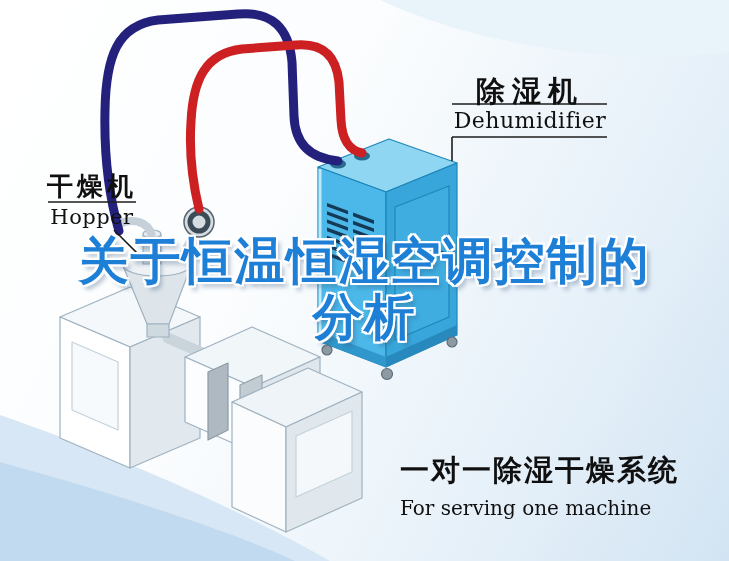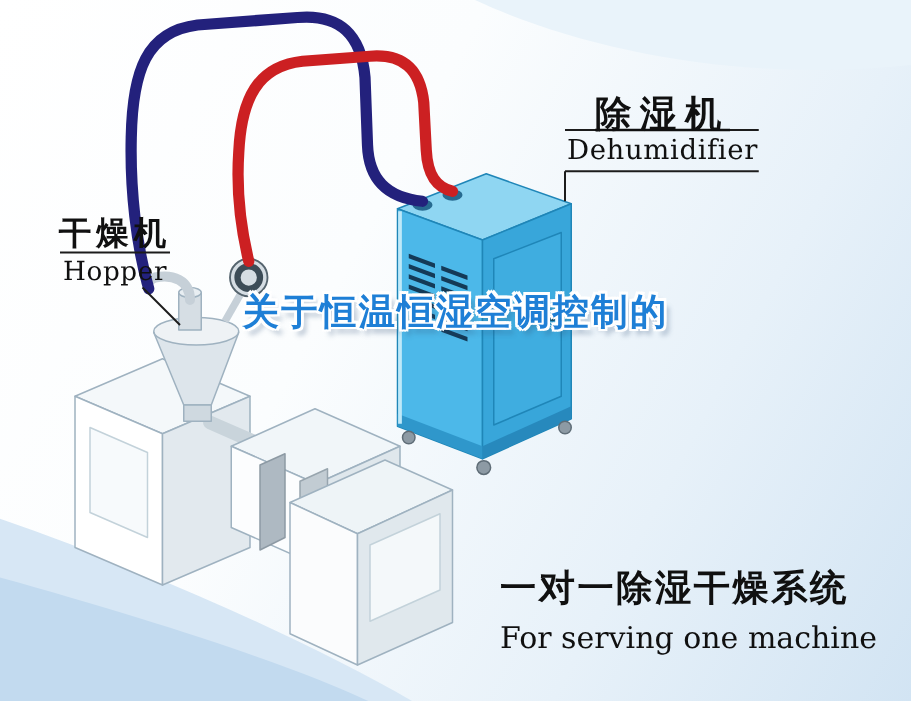"除湿机" .dehum-zh { text-decoration: underline -> none }
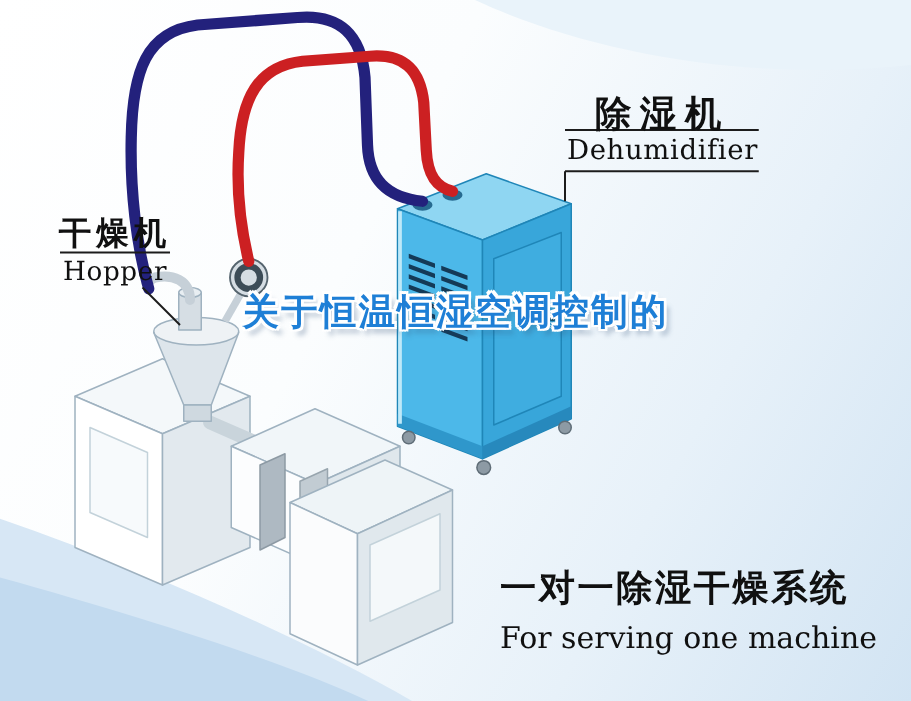"关于恒温恒湿空调控制的" .main-title { font-size: 29px -> 50px }
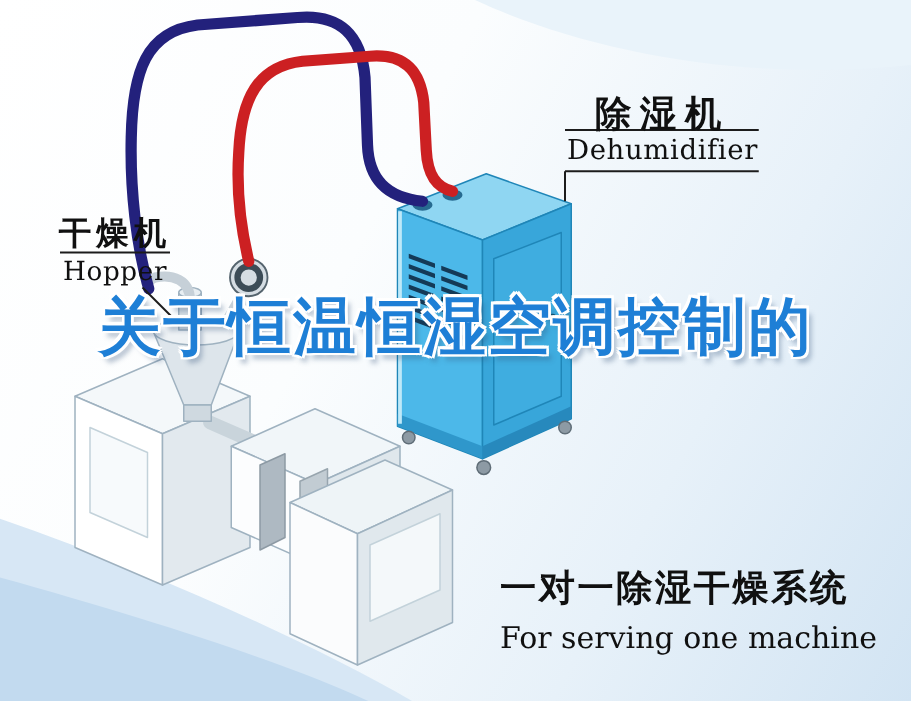"分析" div { html: none -> <div>分析</div> }
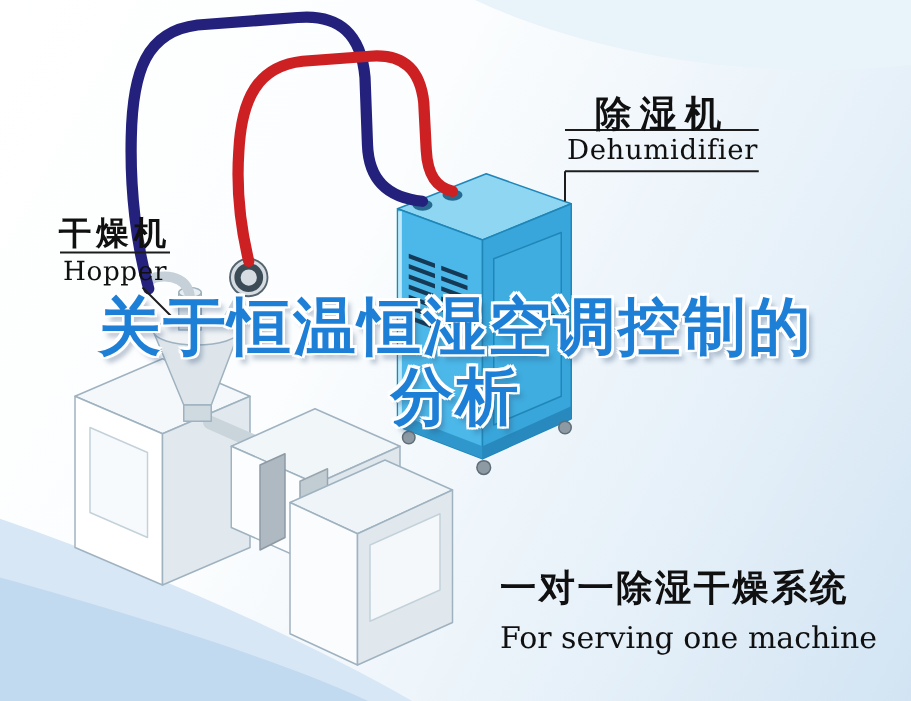"For serving one machine" .caption-en { font-size: 24px -> 20px }
